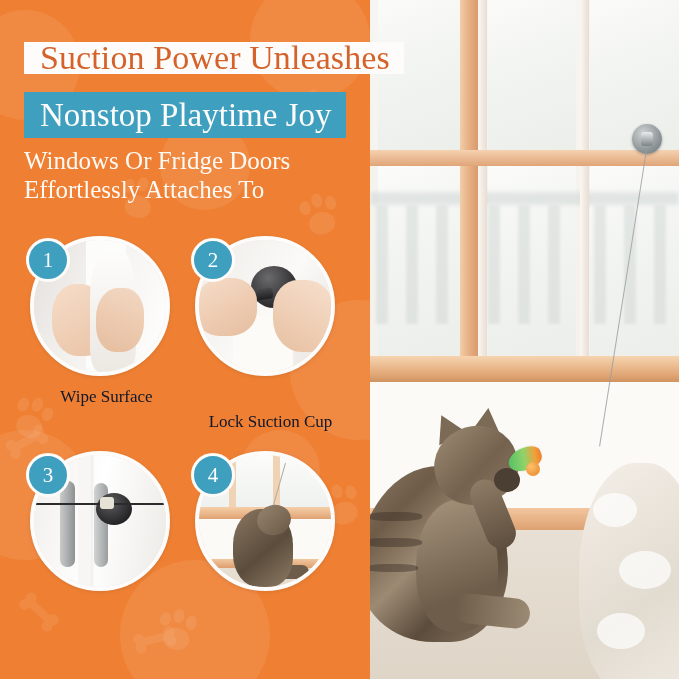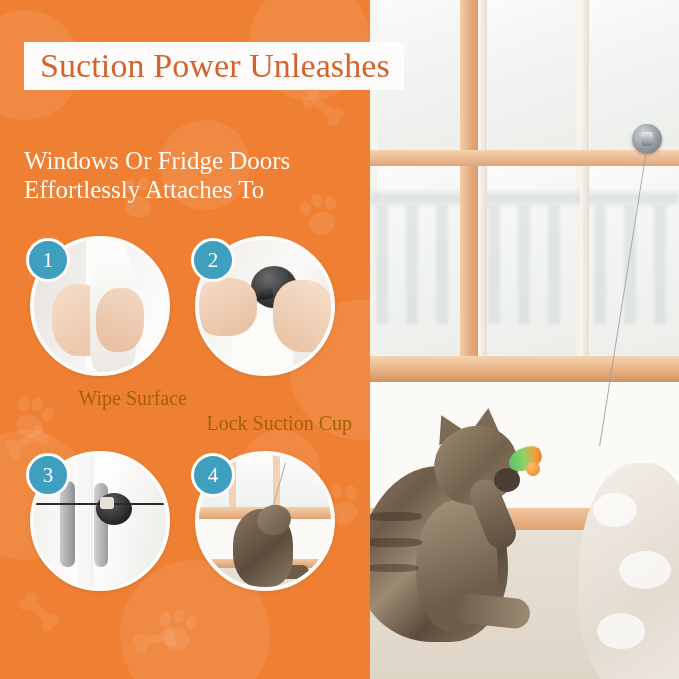"Suction Power Unleashes" .band1 { height: 48px -> 32px }
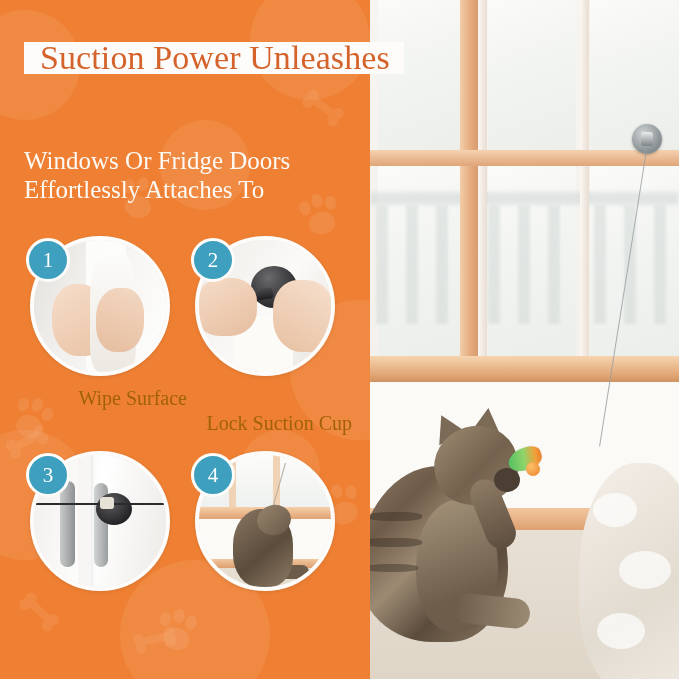"Nonstop Playtime Joy" div.band { html: none -> <div> <span>Nonstop Playtime Joy</span> </div> }
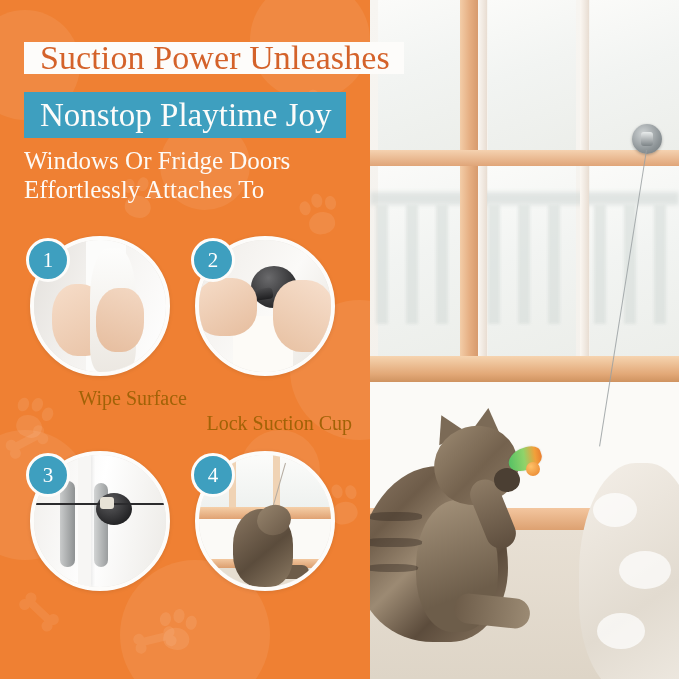"Wipe Surface" .cap { color: #a16207 -> #0f172a; font-size: 20px -> 17px; text-align: right -> center }
